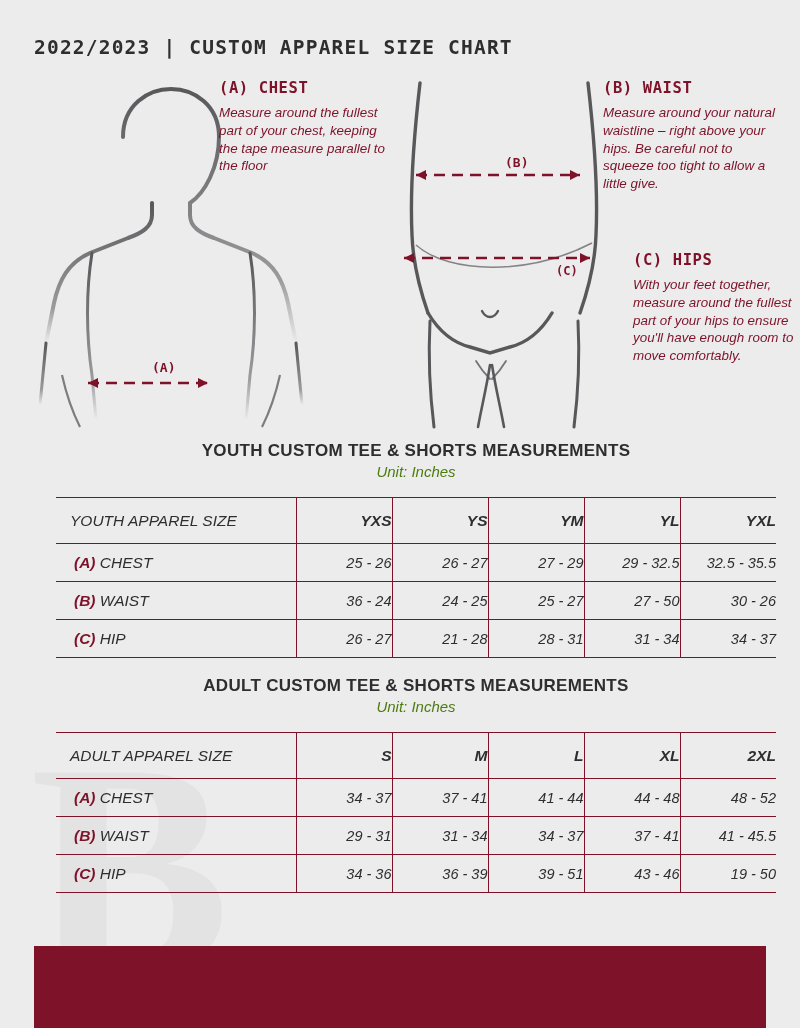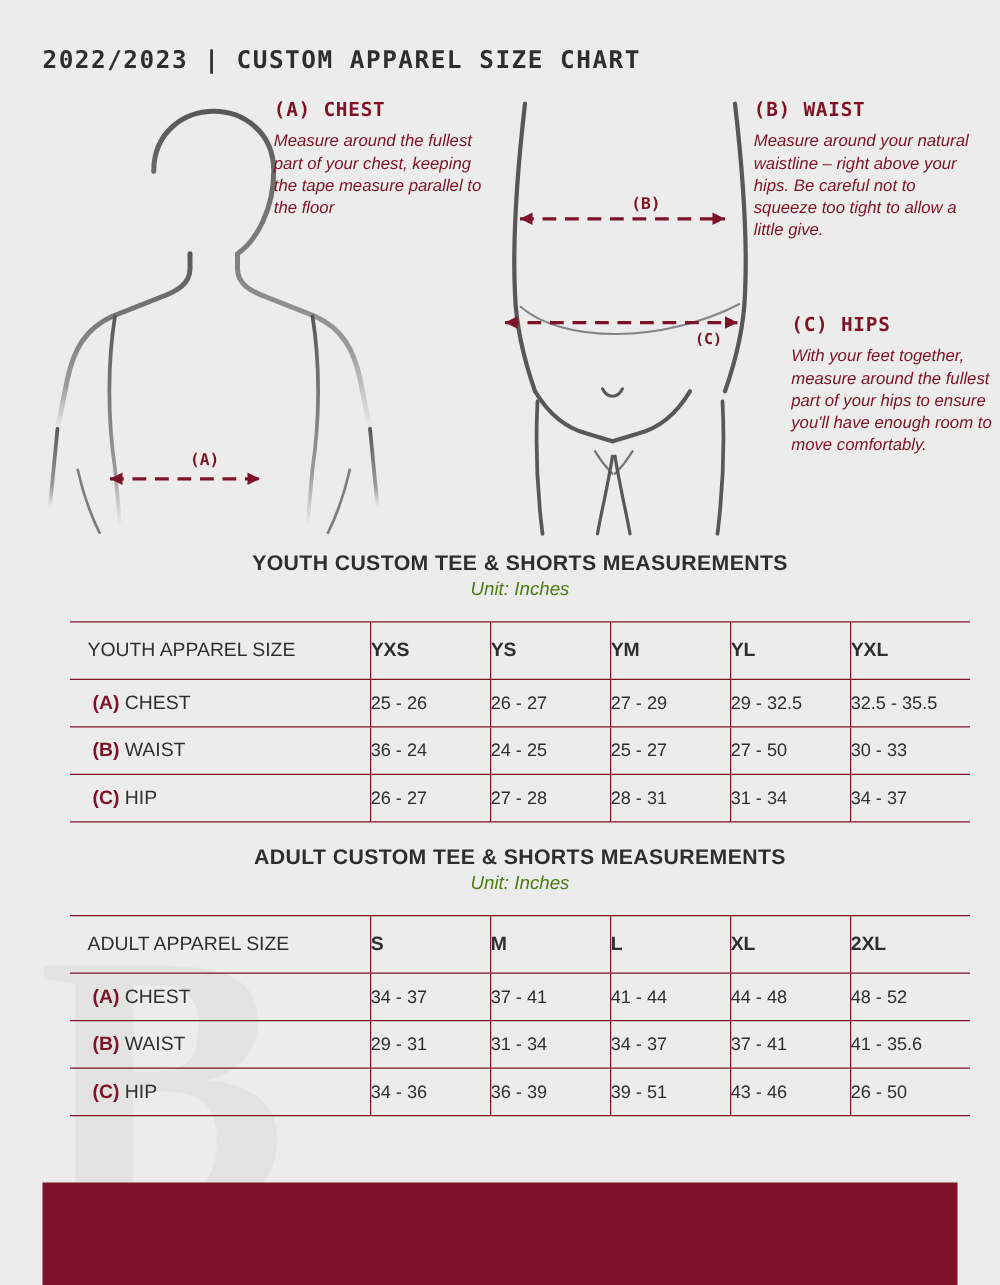"YOUTH APPAREL SIZE" table { font-style: none -> italic }
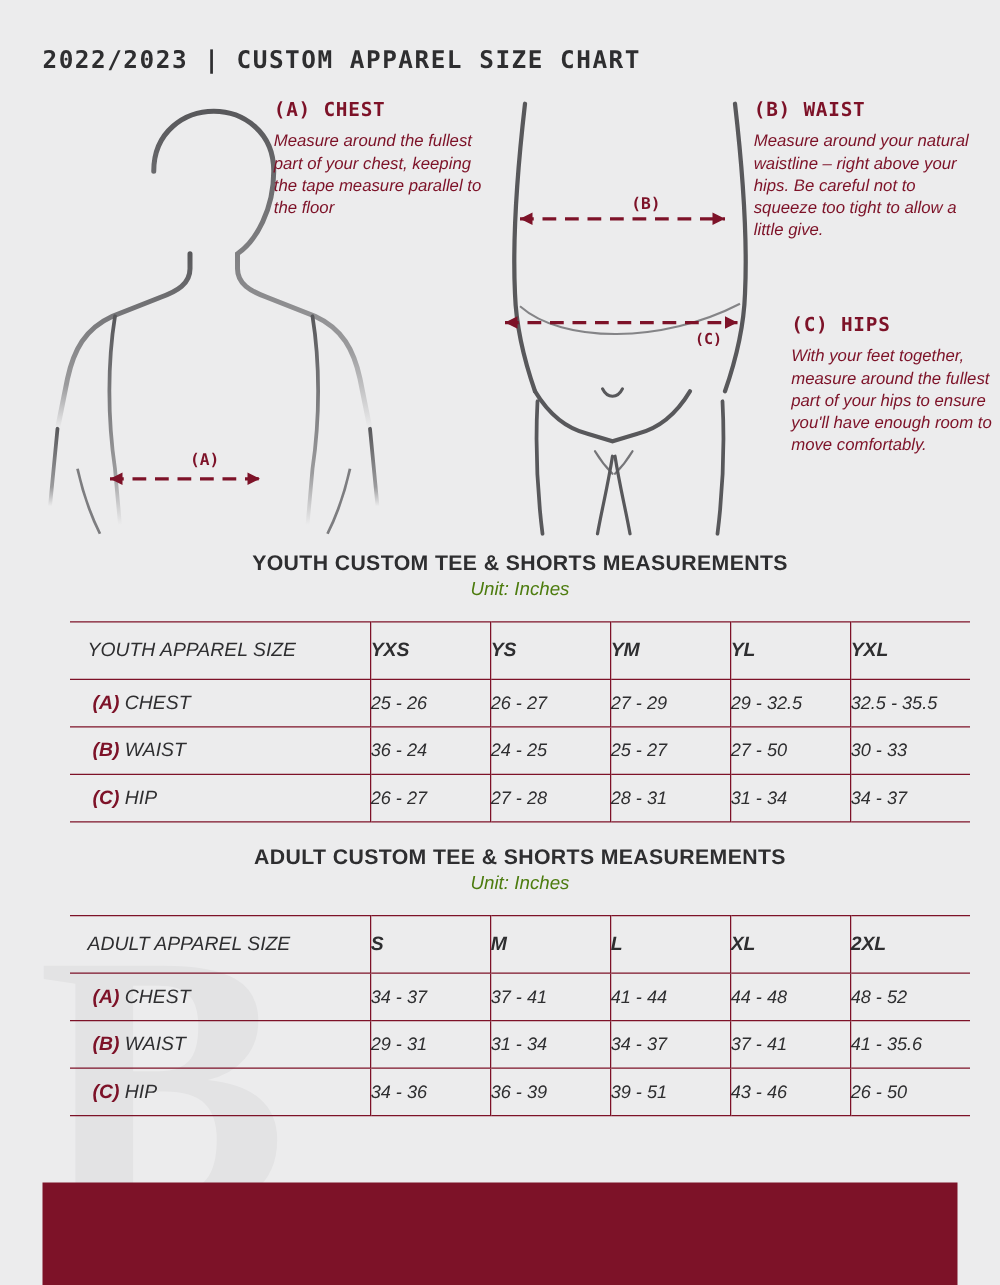"YXS" table td, table th { text-align: left -> right }
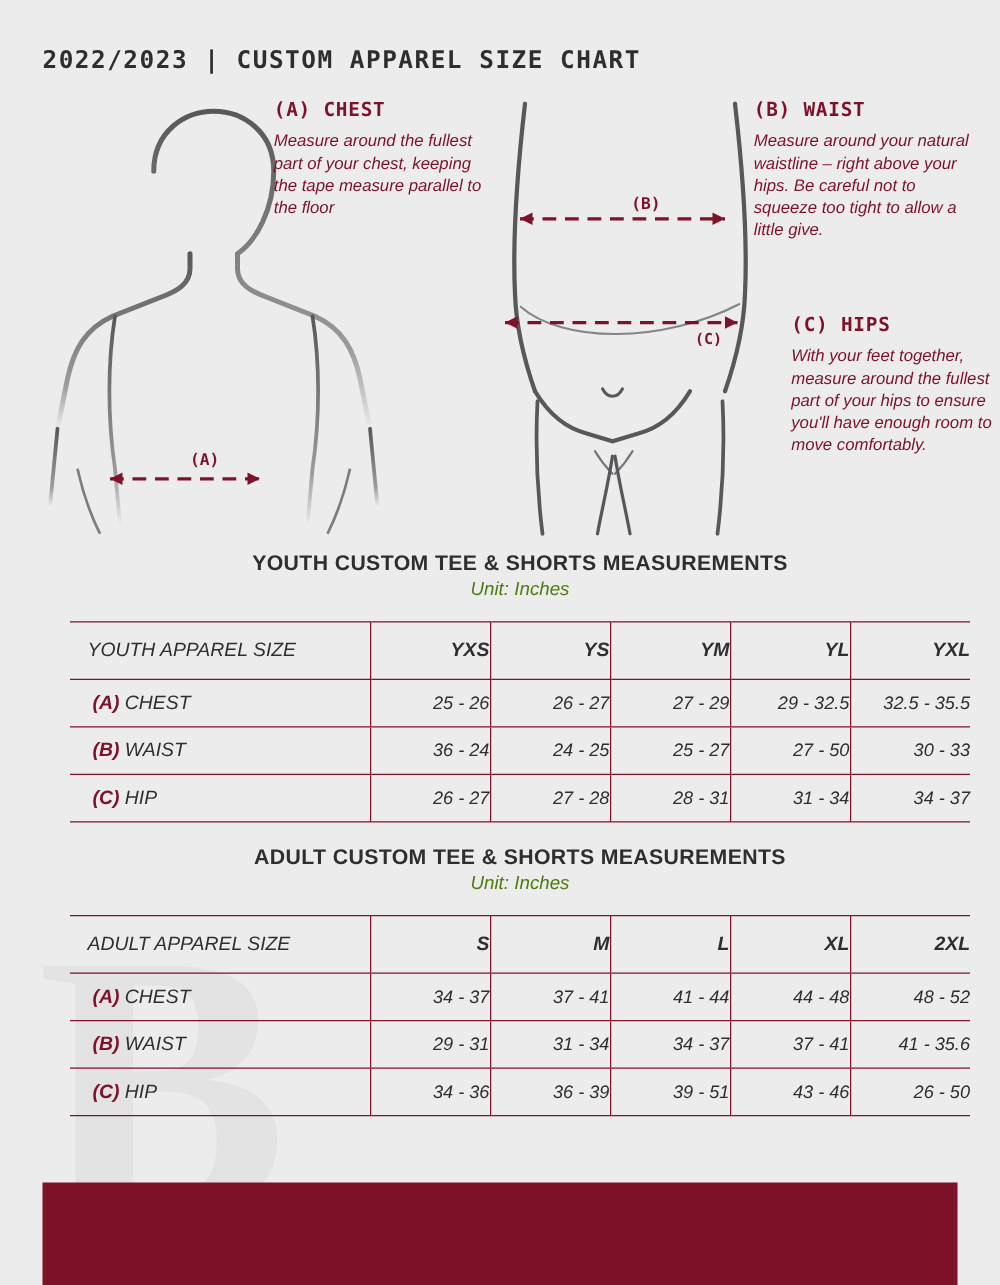"30 - 33" td { text: 33 -> 26 }
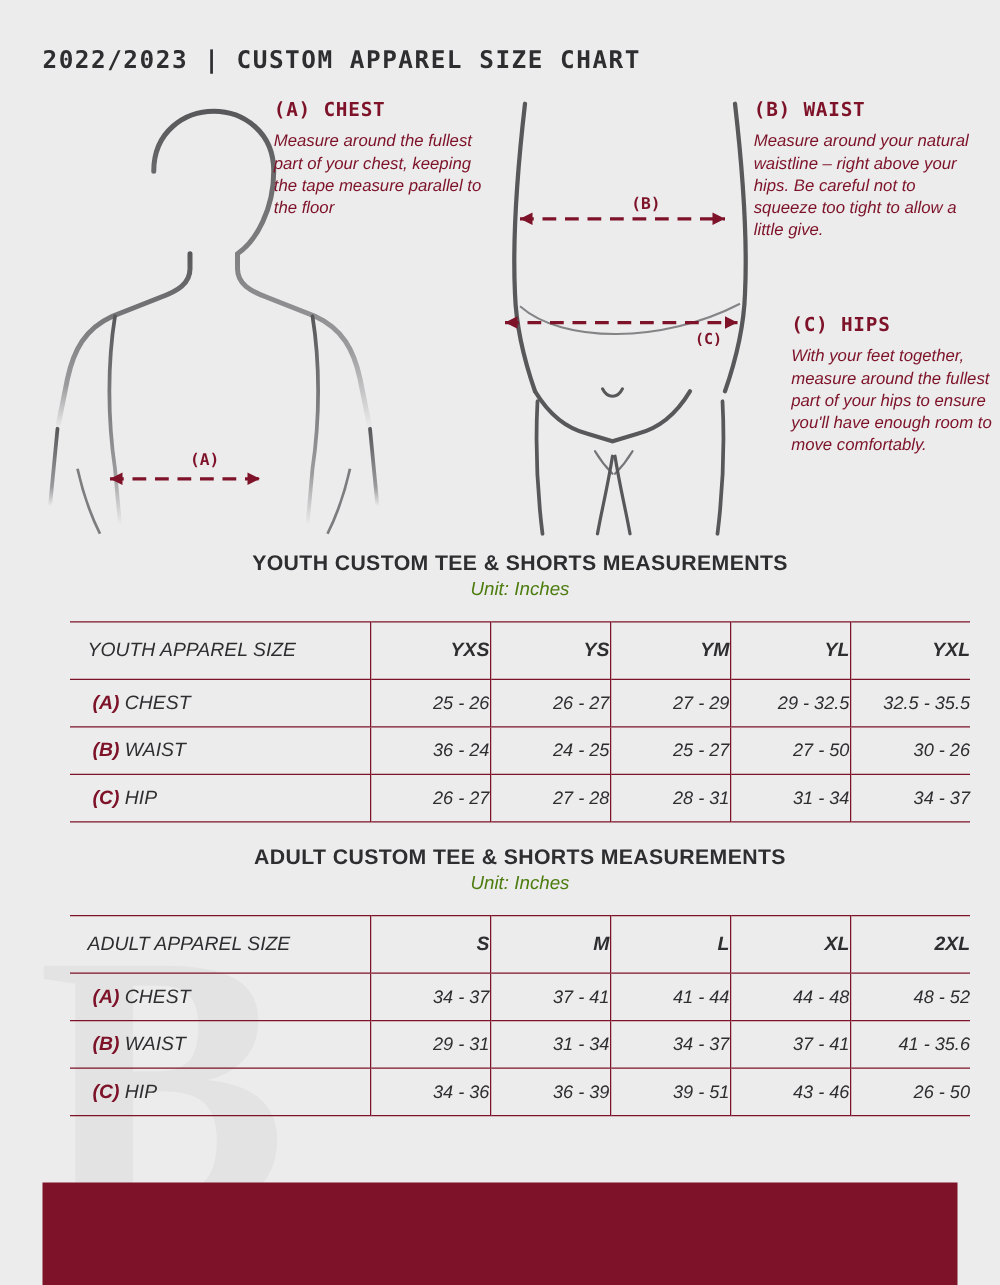"27 - 28" td { text: 27 -> 21 }
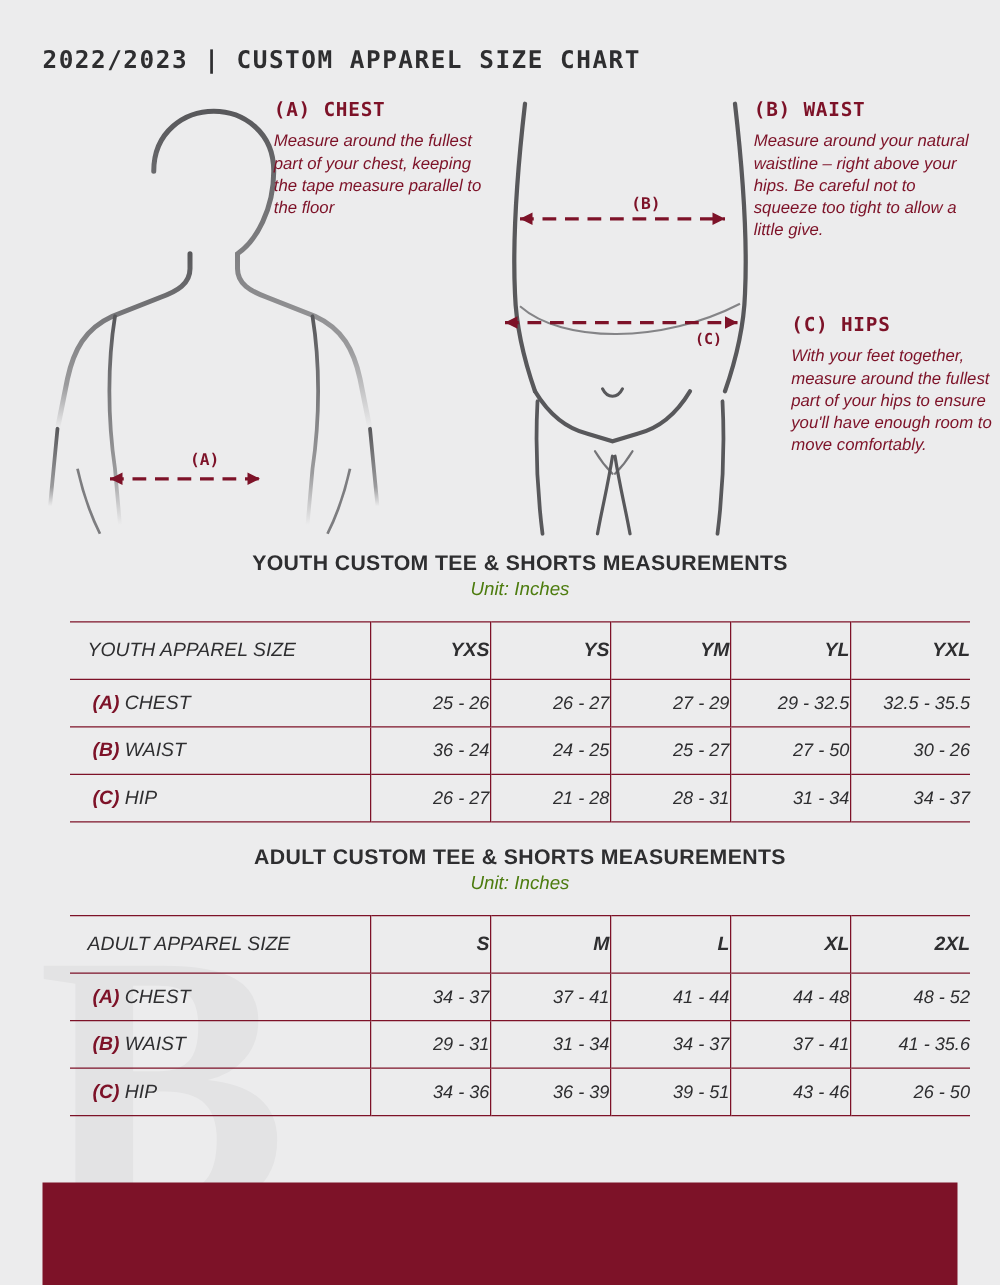"41 - 35.6" td { text: 35.6 -> 45.5 }
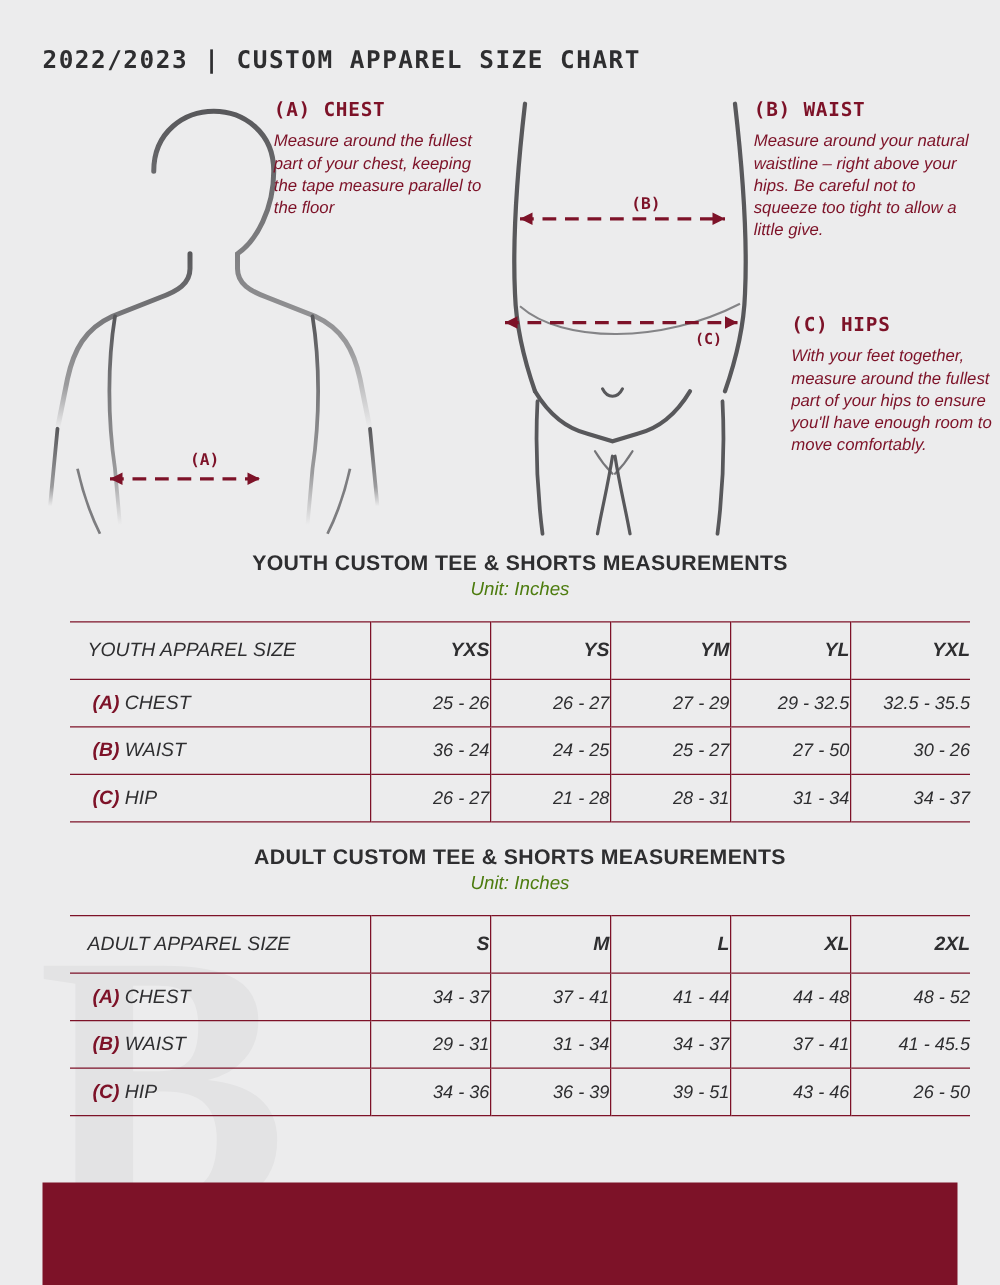"26 - 50" td { text: 26 -> 19 }
